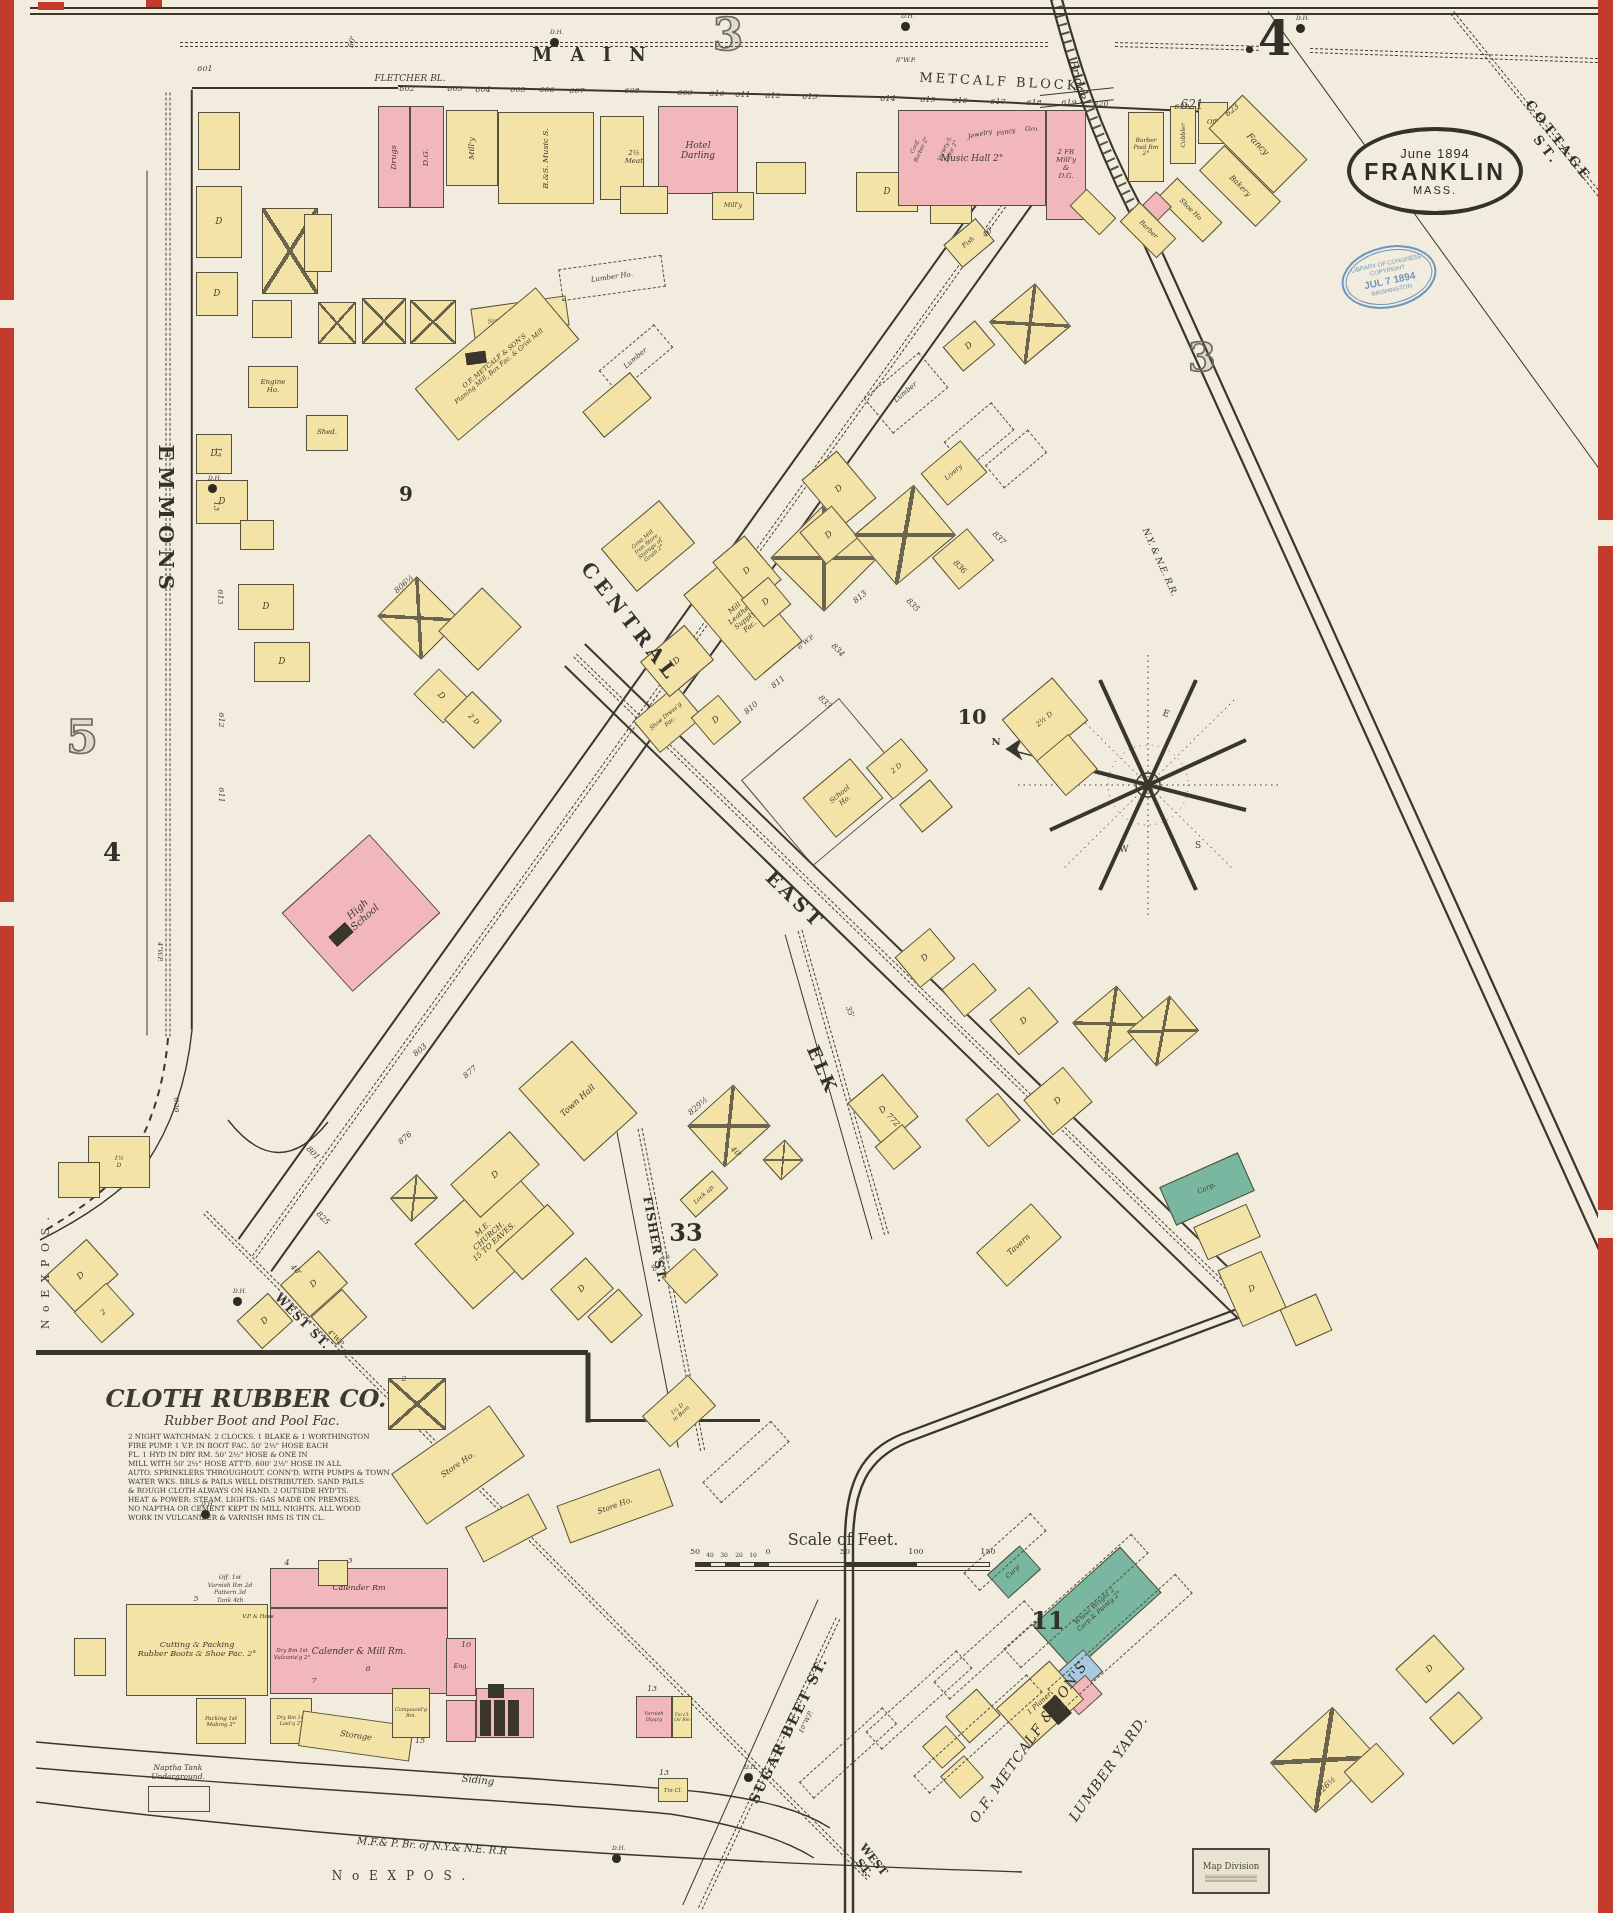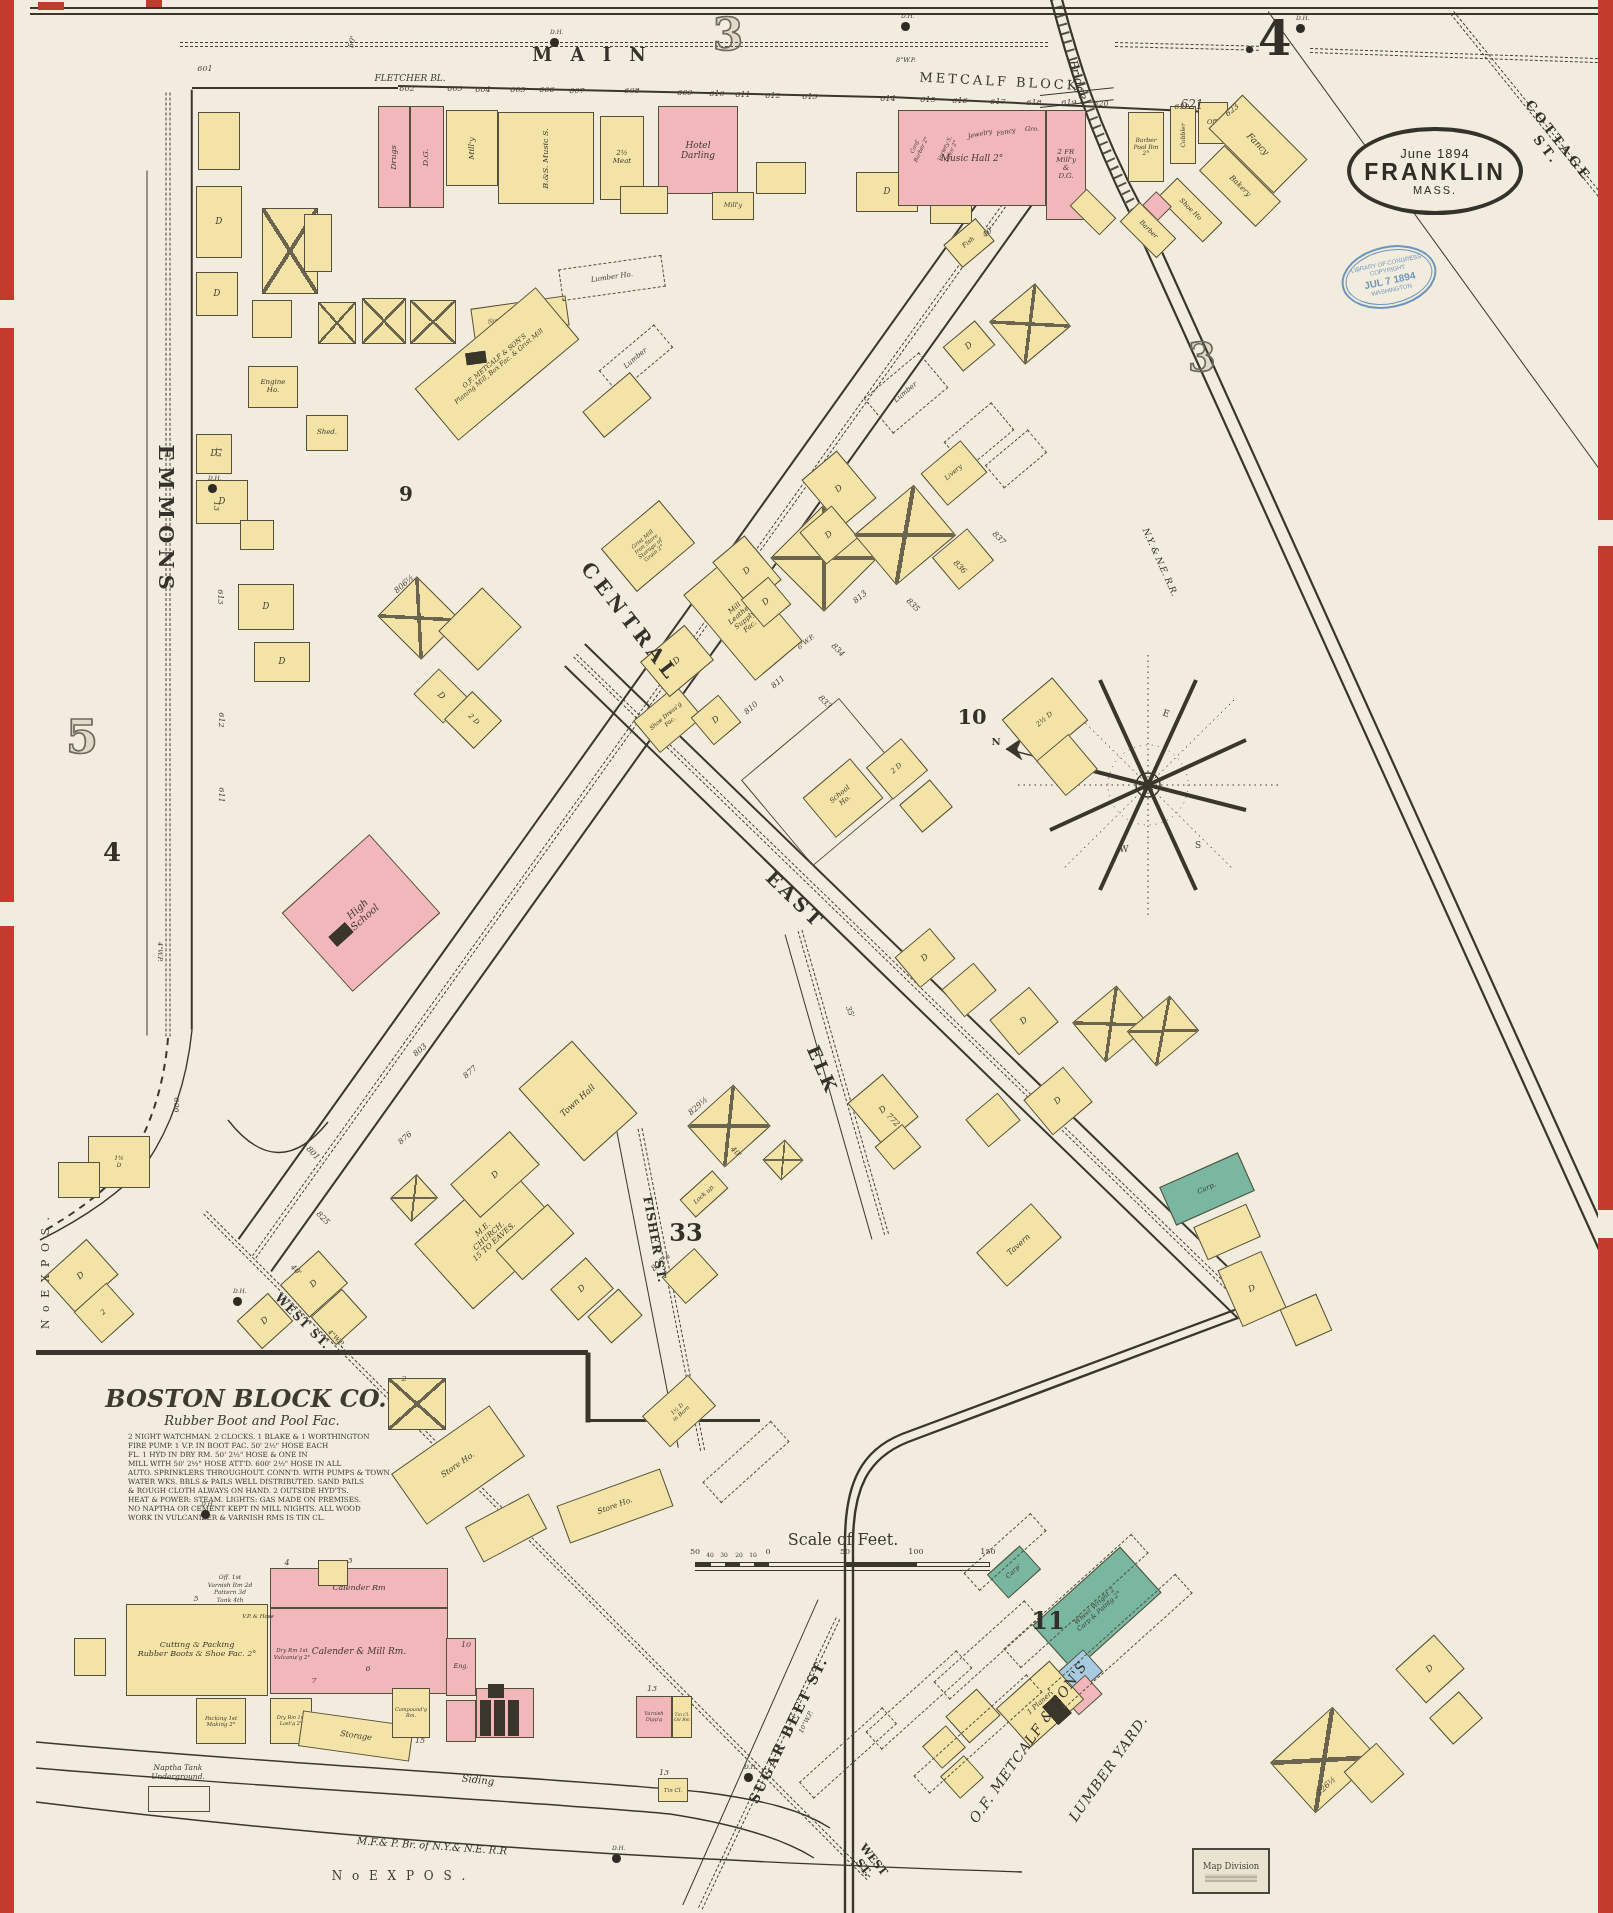"2½" div.bld { justify-content: none -> flex-end }
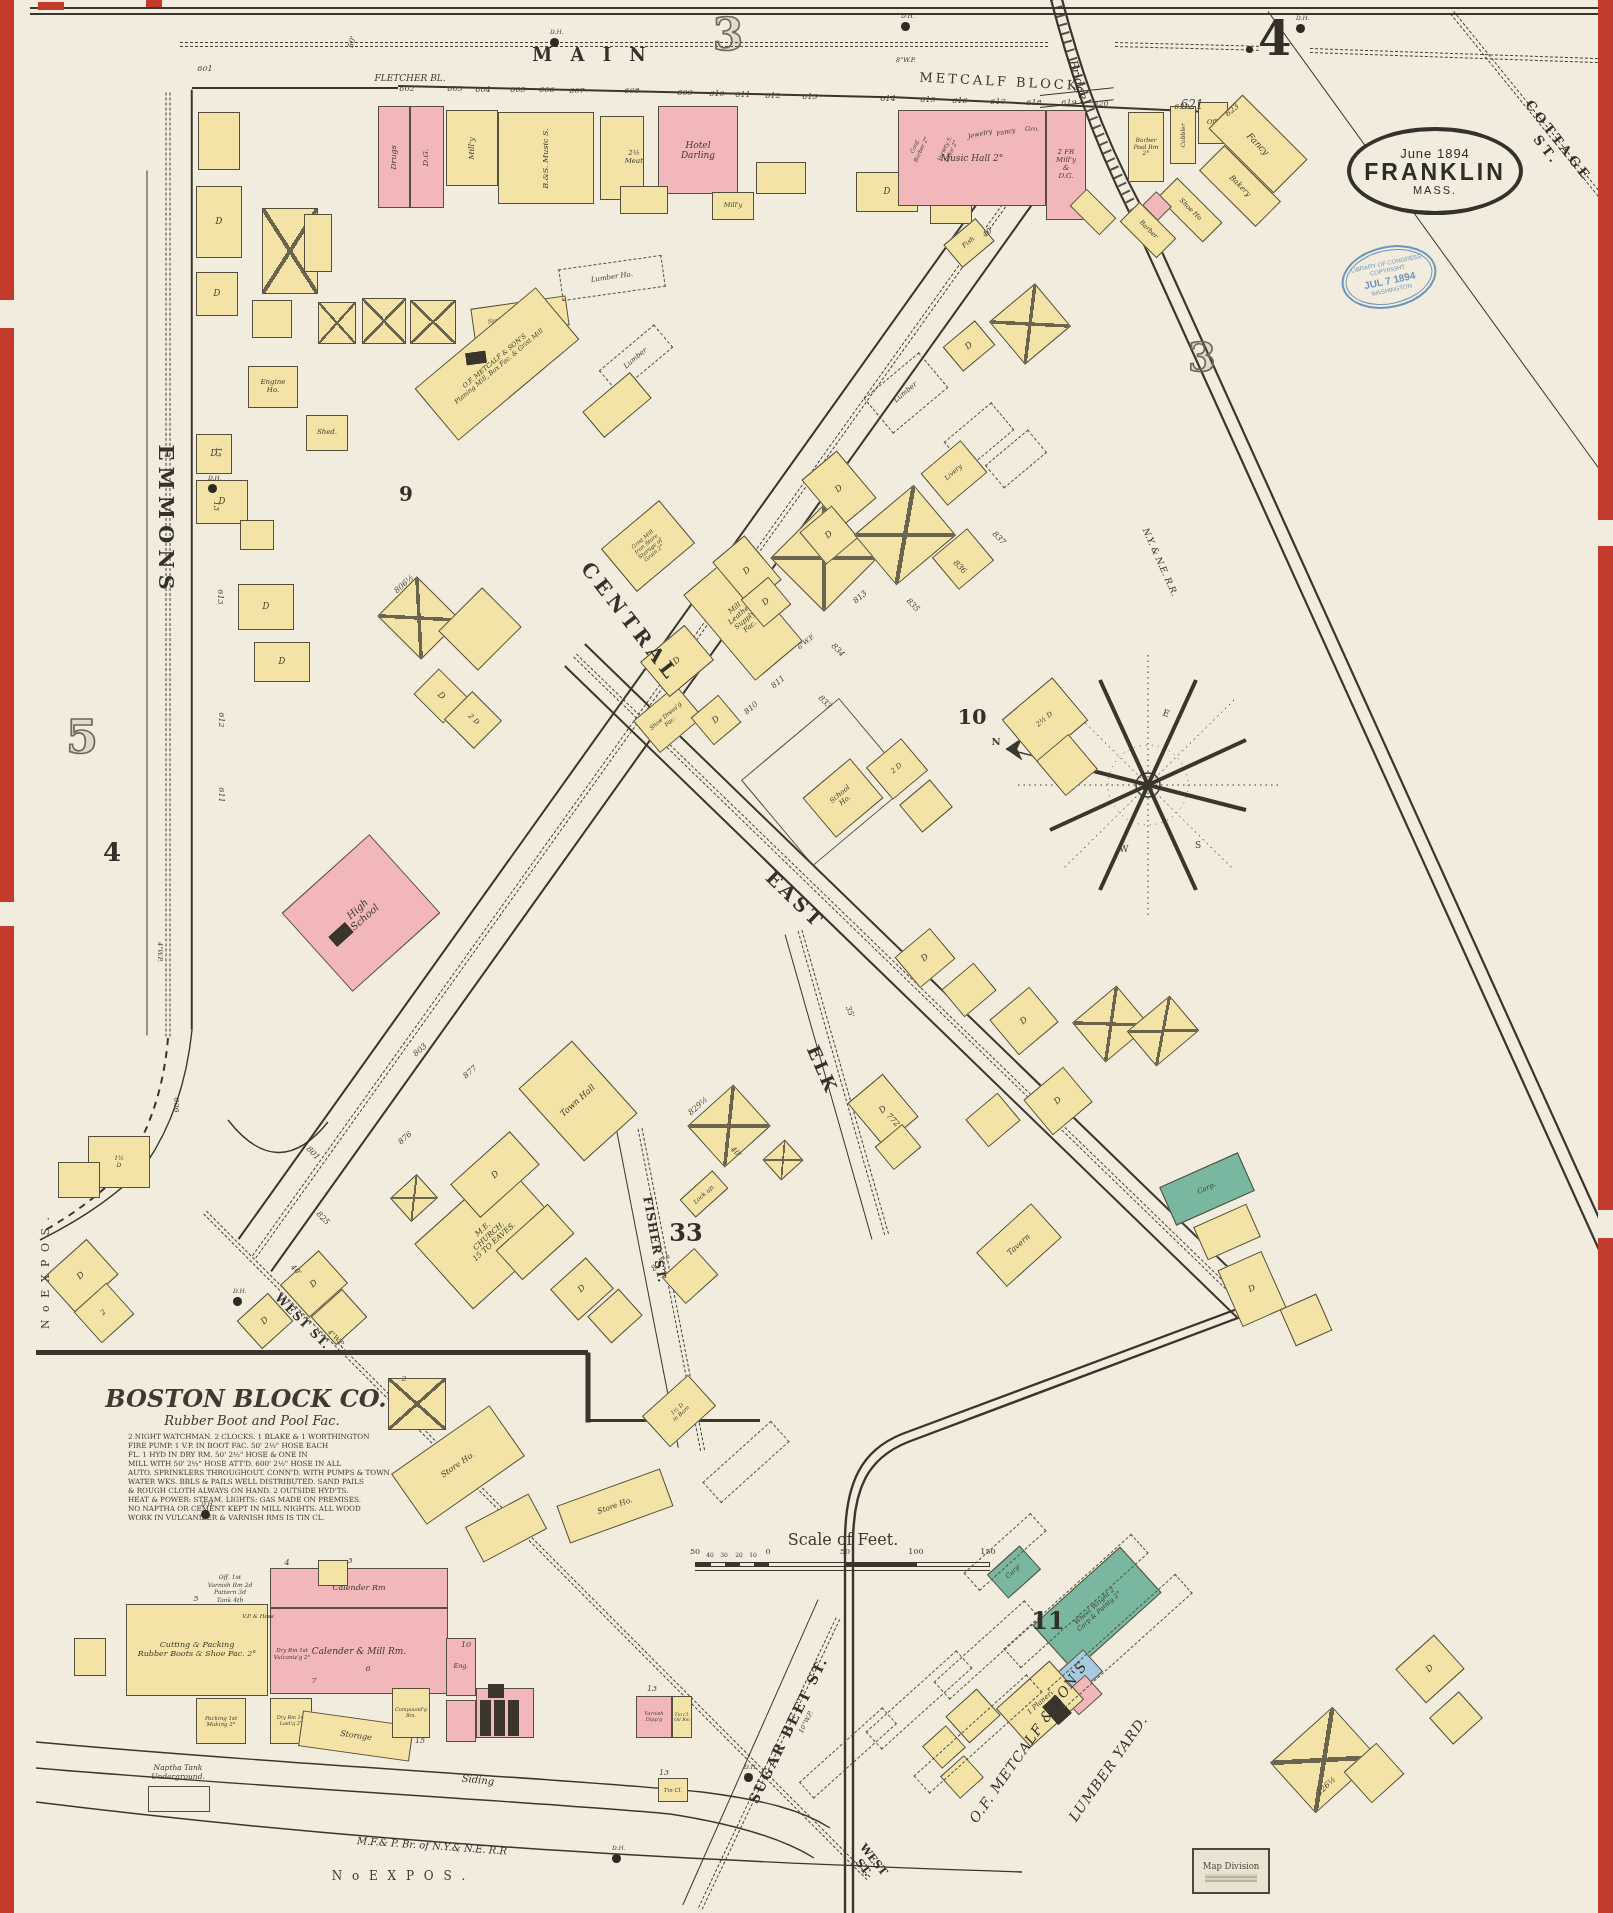"BOSTON BLOCK CO." div.txt { text: BOSTON BLOCK -> CLOTH RUBBER }
